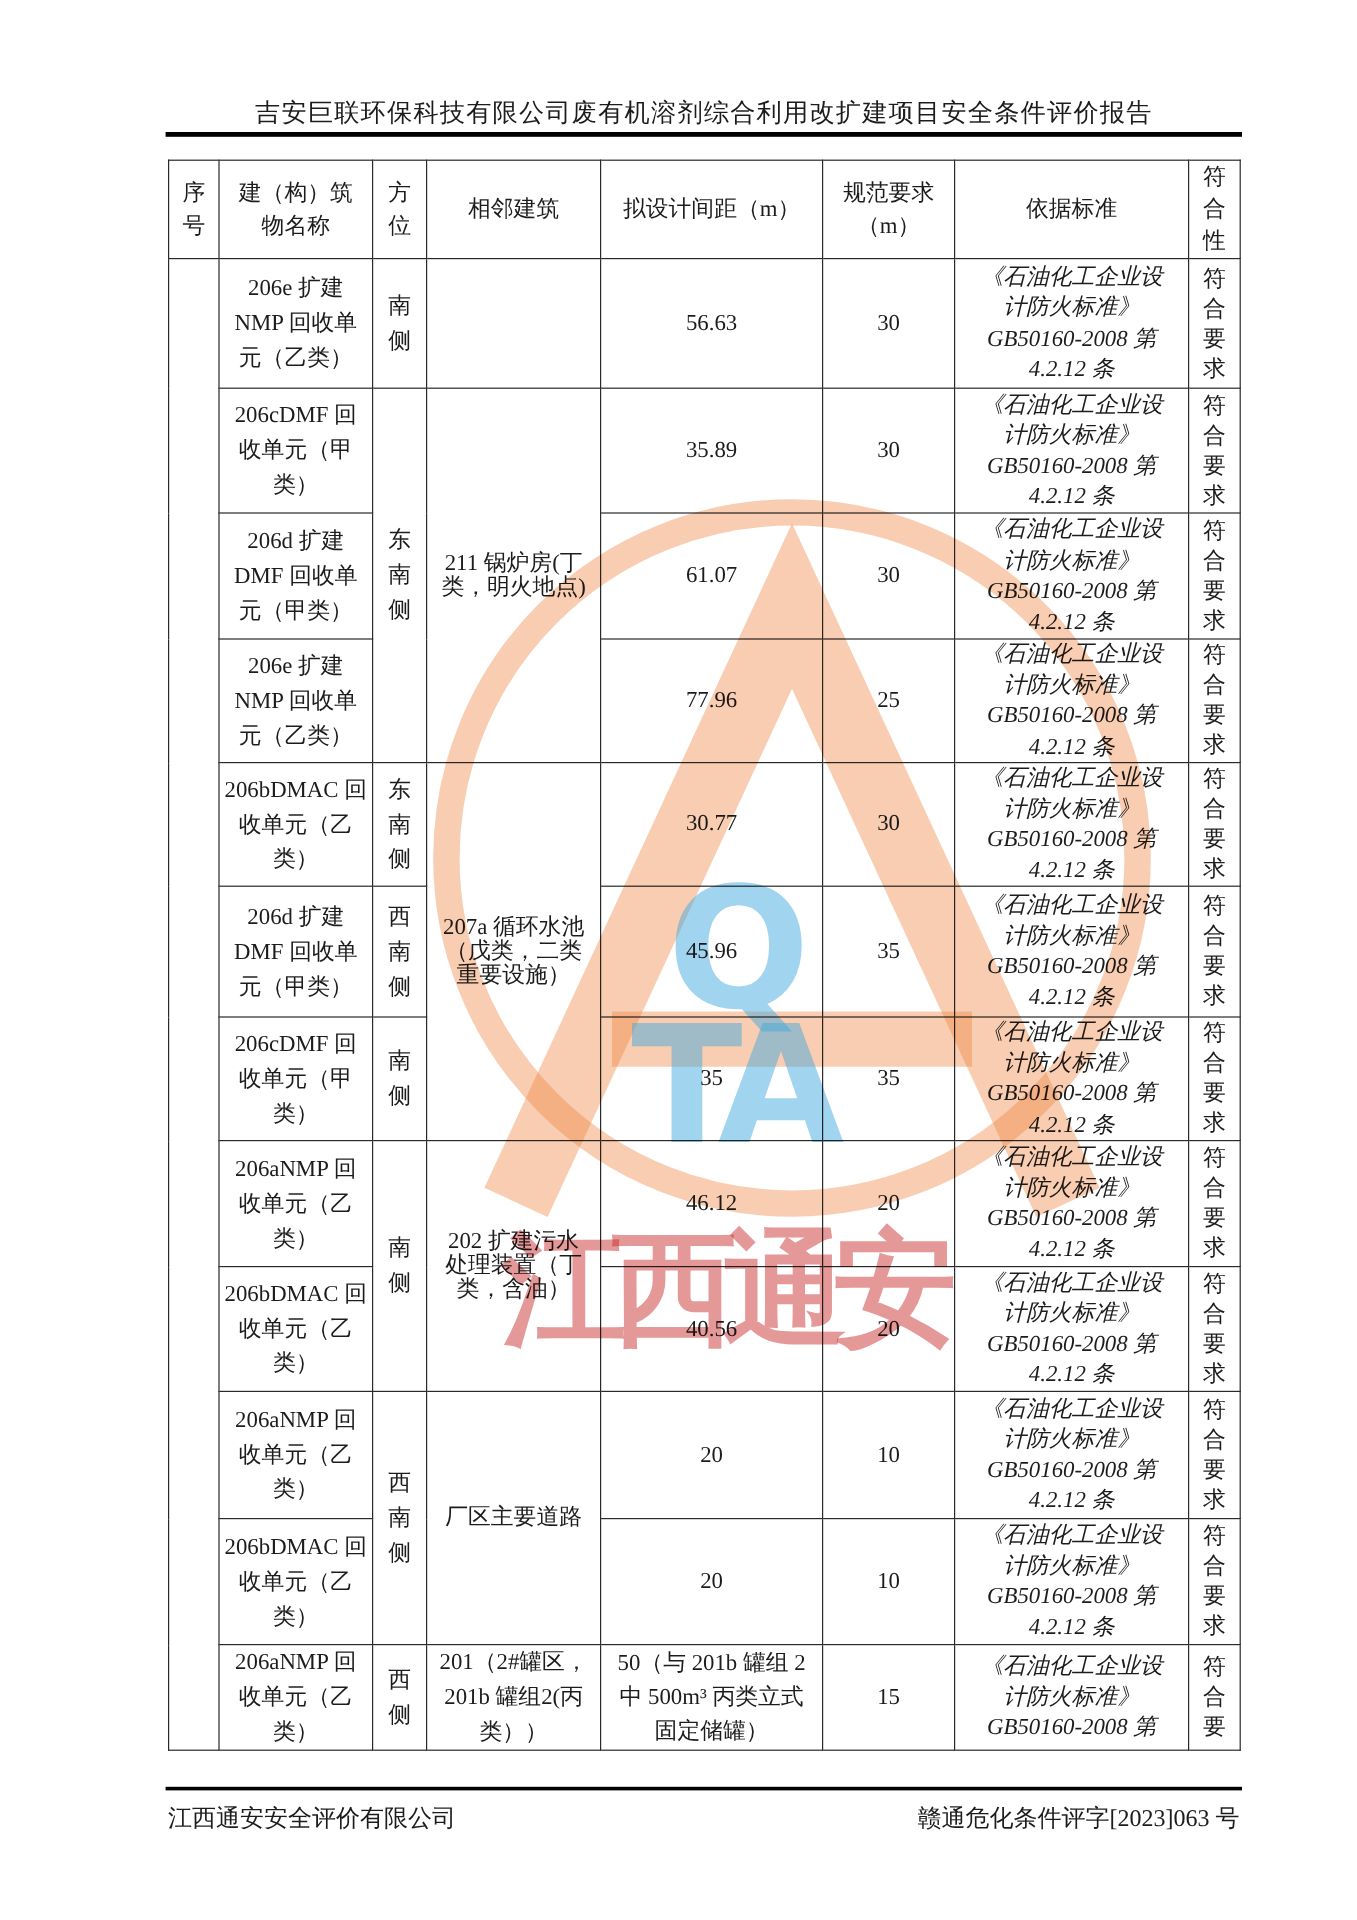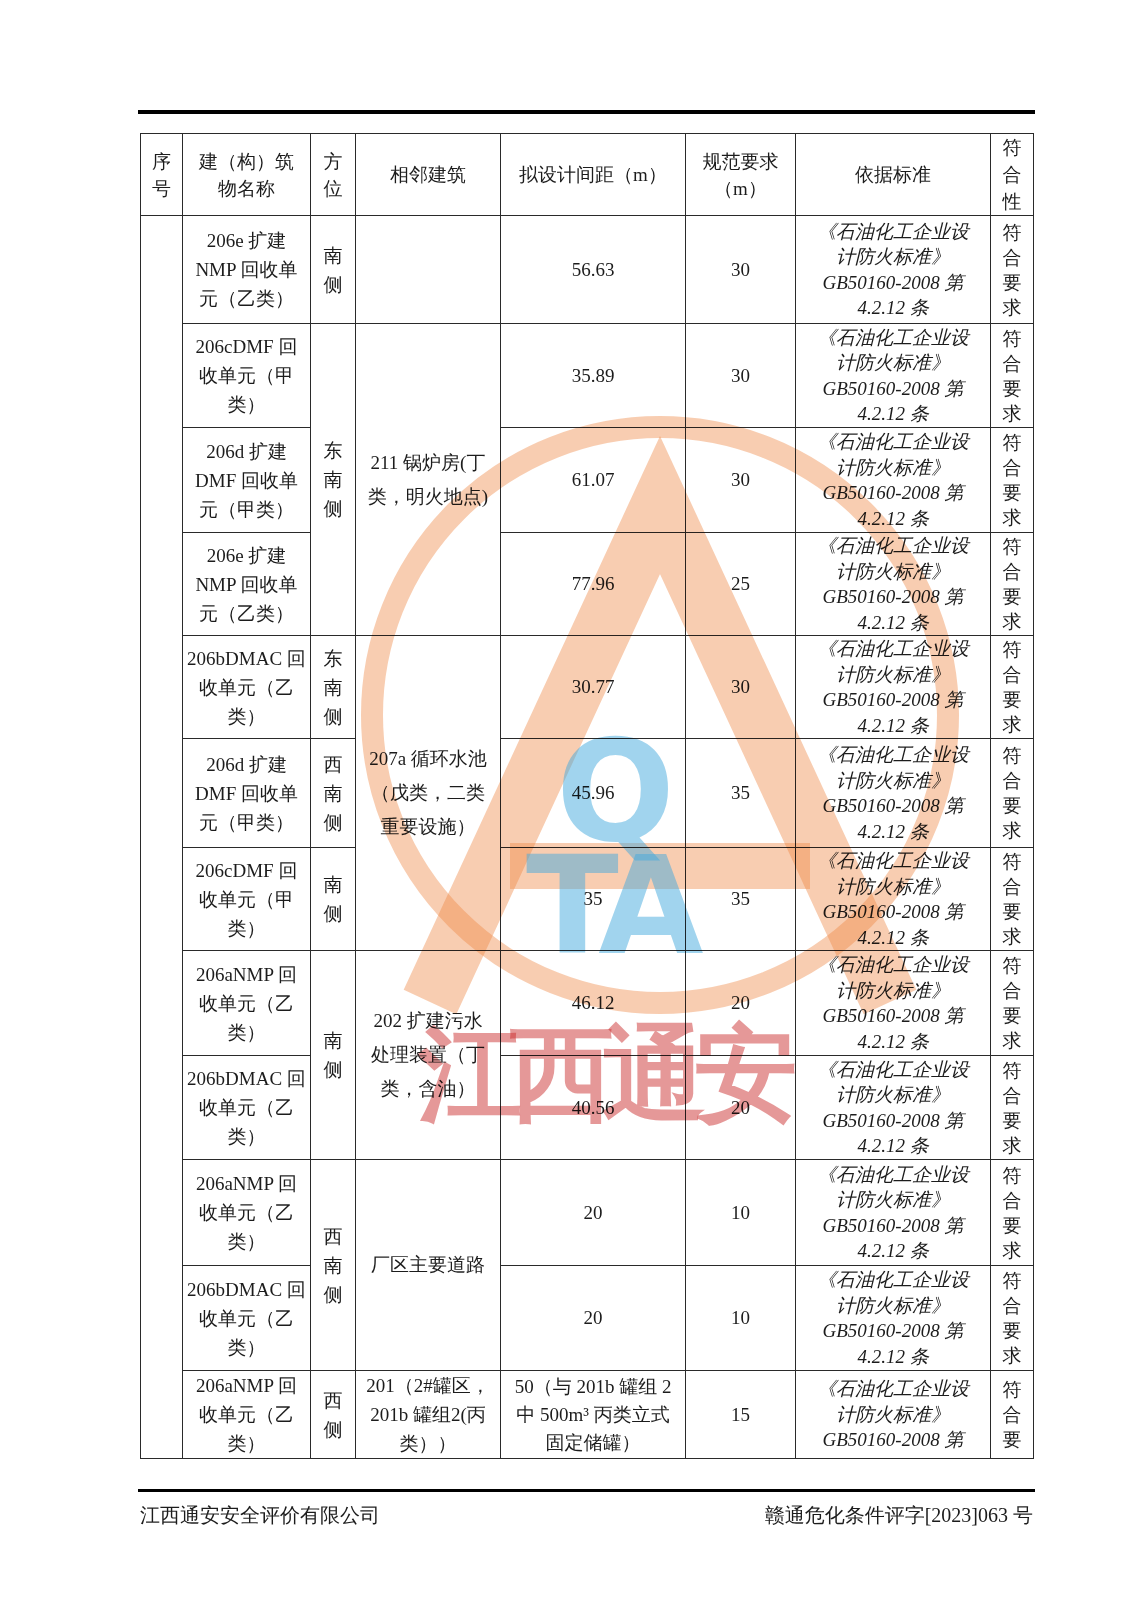"吉安巨联环保科技有限公司废有机溶剂综合利用改扩建项目安全条件评价报告" div.doc-title { html: none -> <div>吉安巨联环保科技有限公司废有机溶剂综合利用改扩建项目安全条件评价报告</div> }
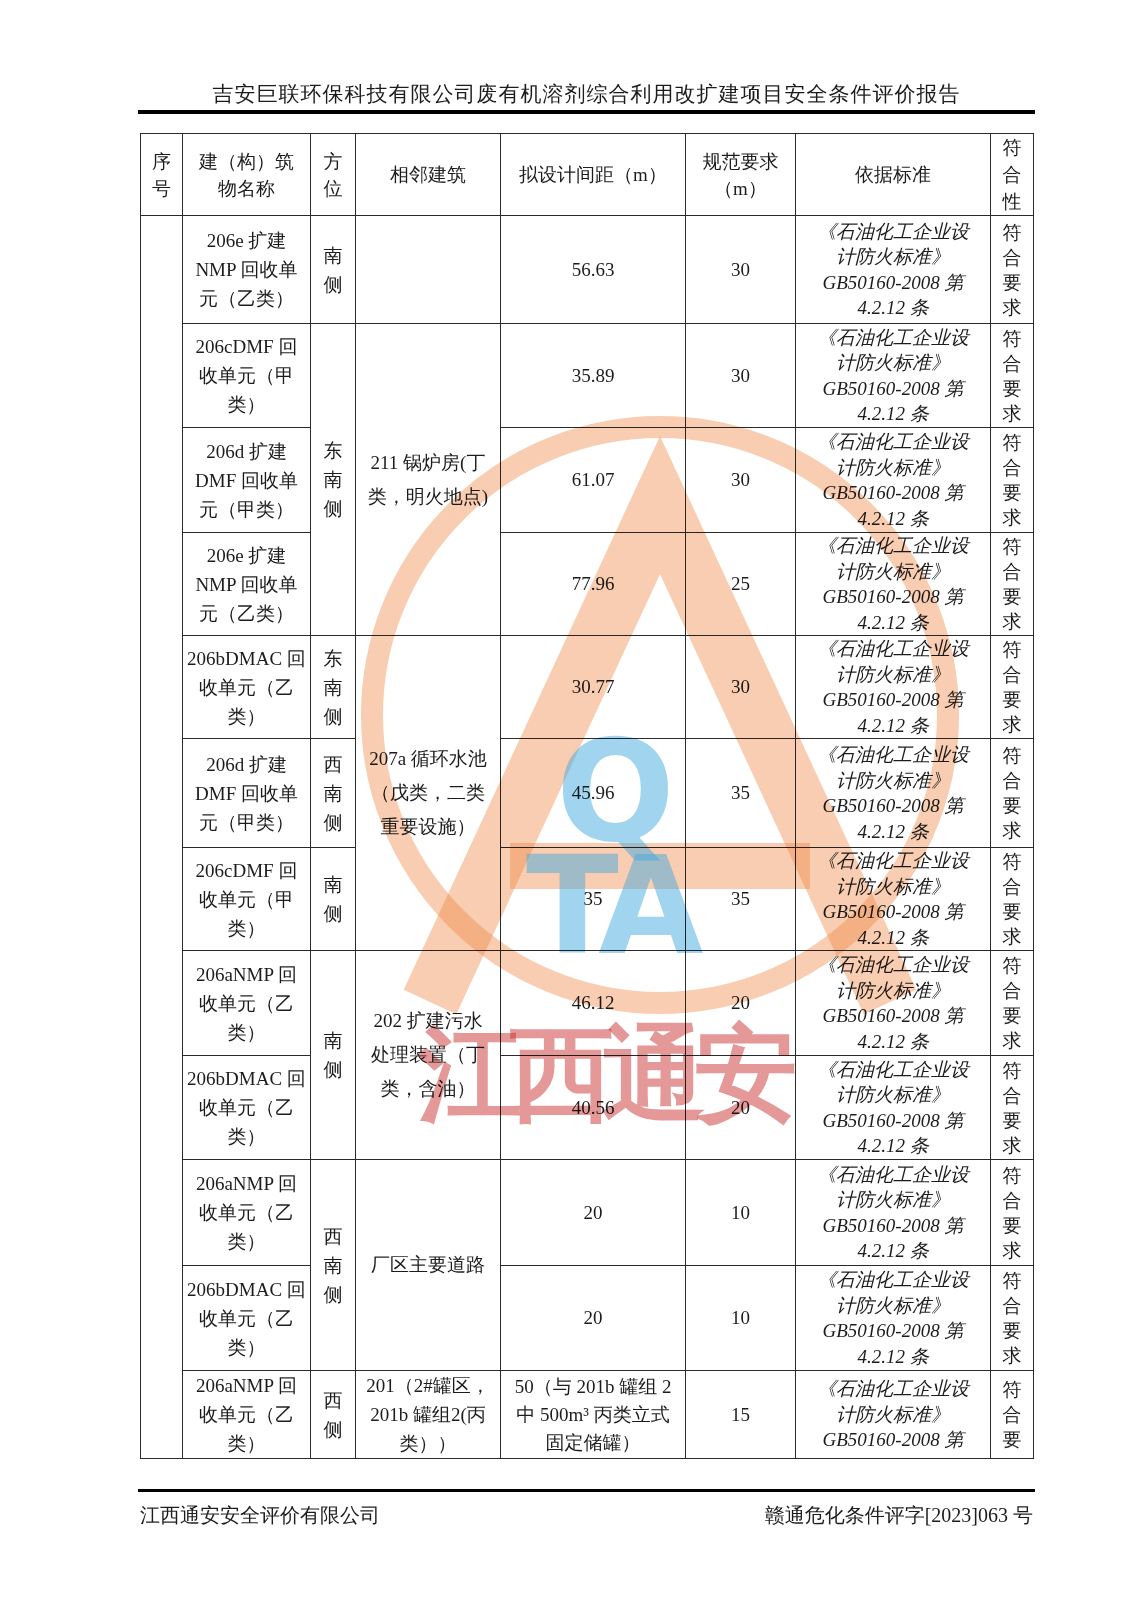"211 锅炉房(丁" .c-adj { line-height: 34px -> 20px }
